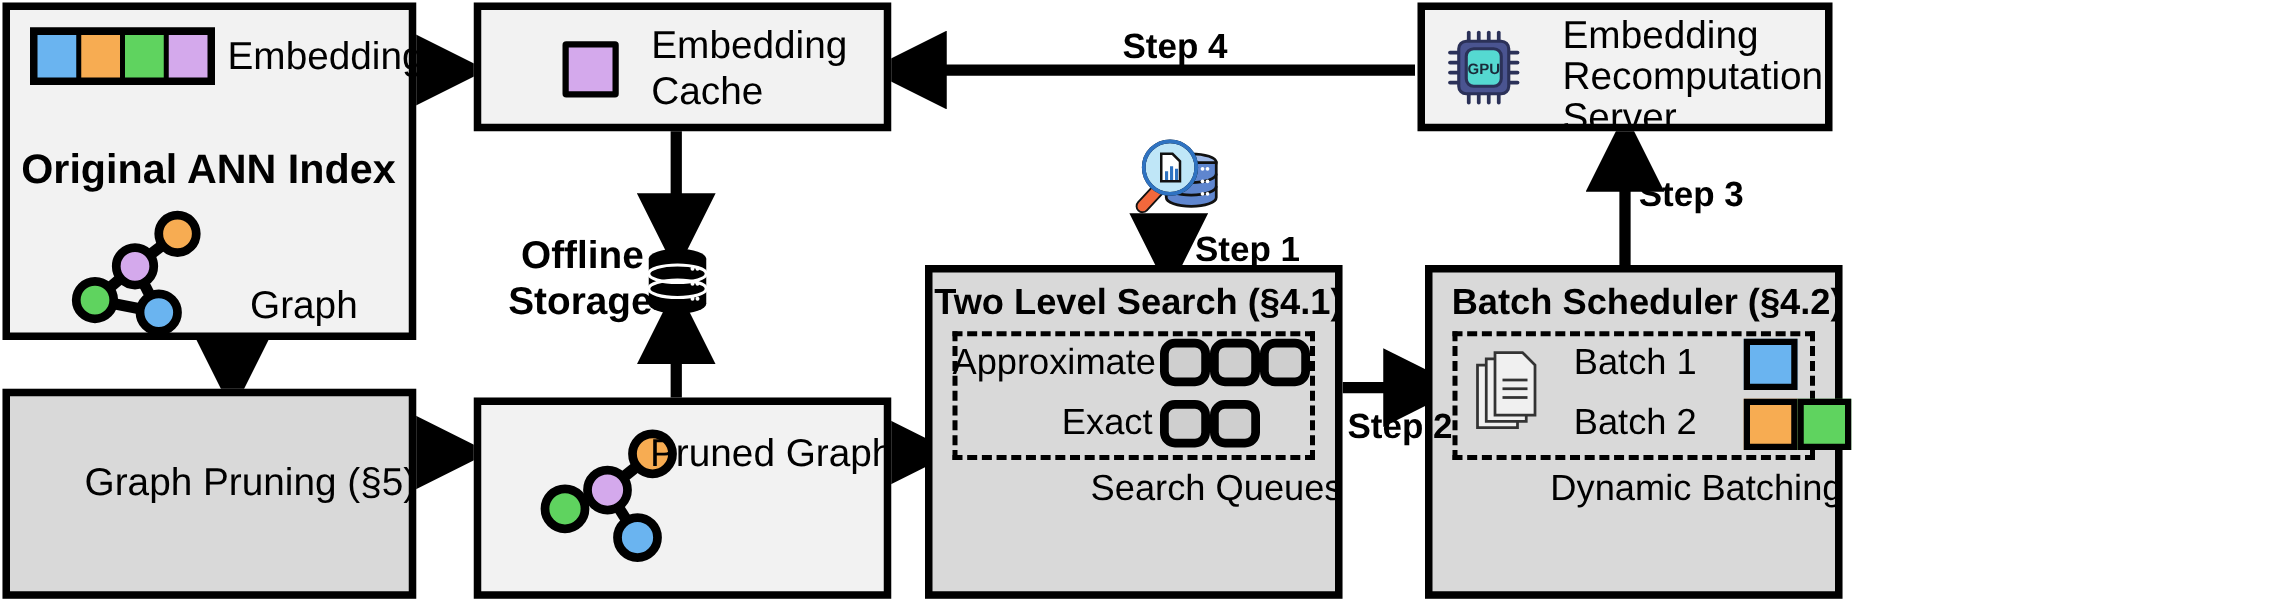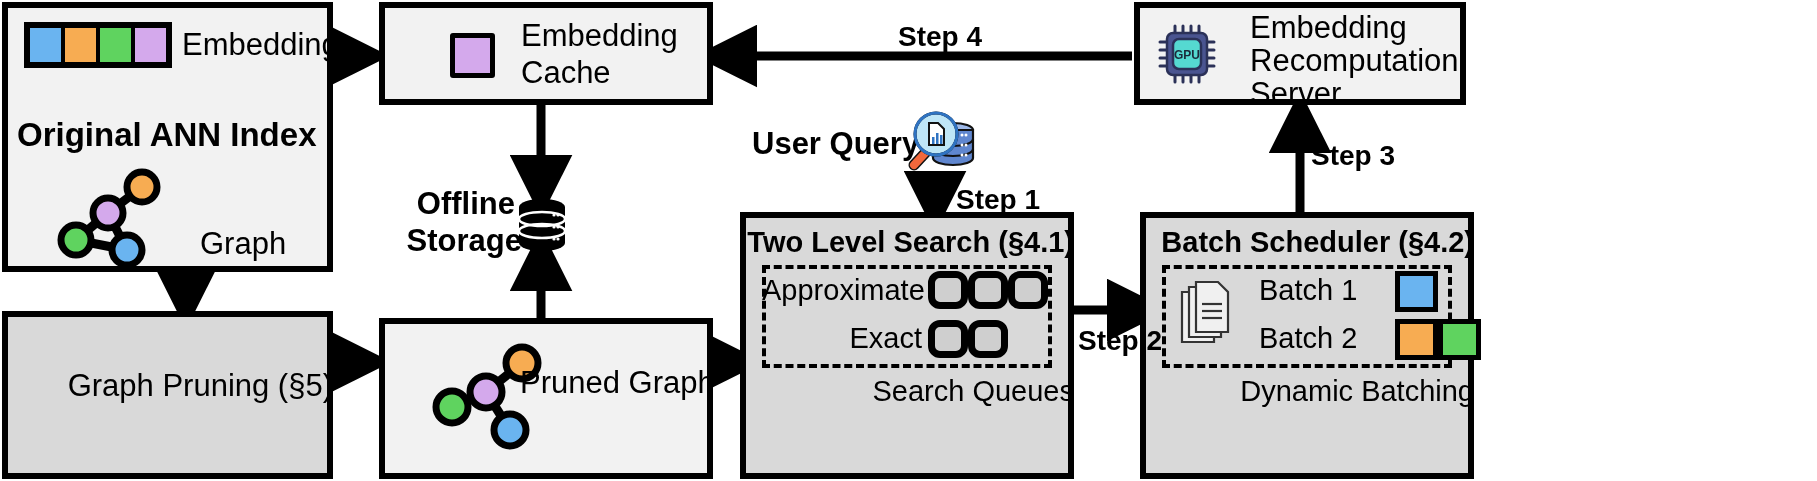"User Query" div.lbl { html: <div>User Query</div> -> none }
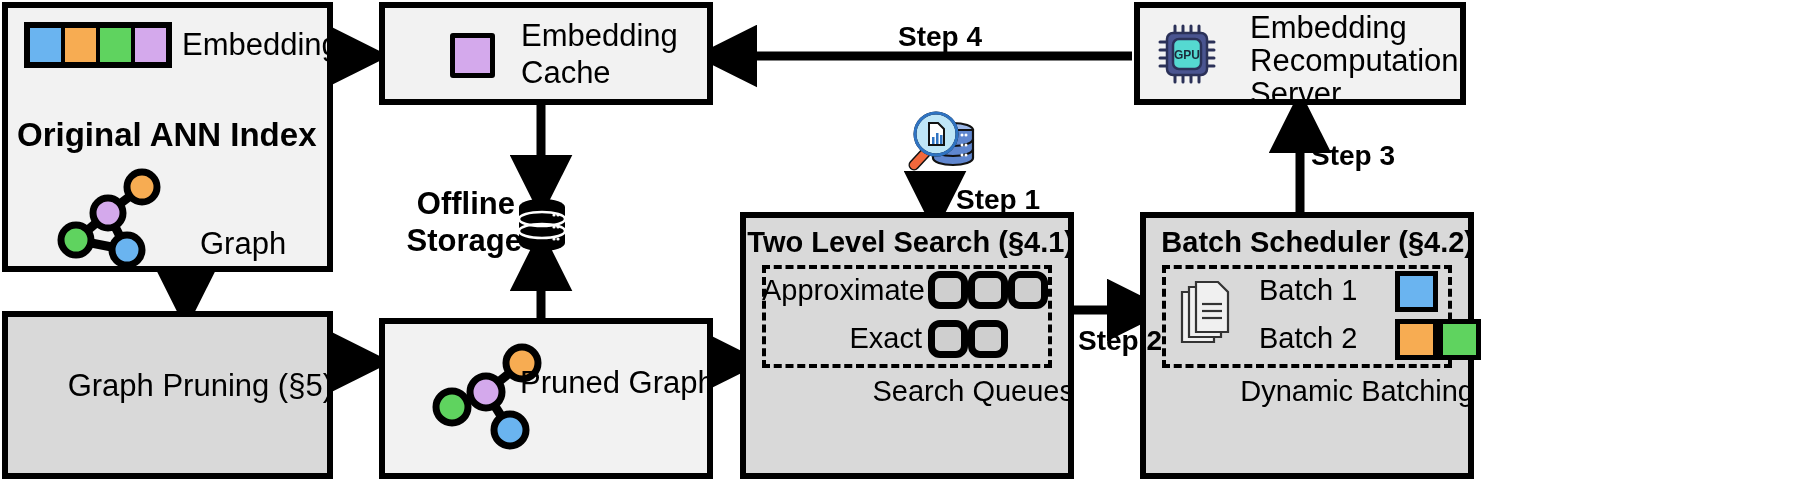"Pruned Graph" div.lbl { margin-top: 20px -> none }
